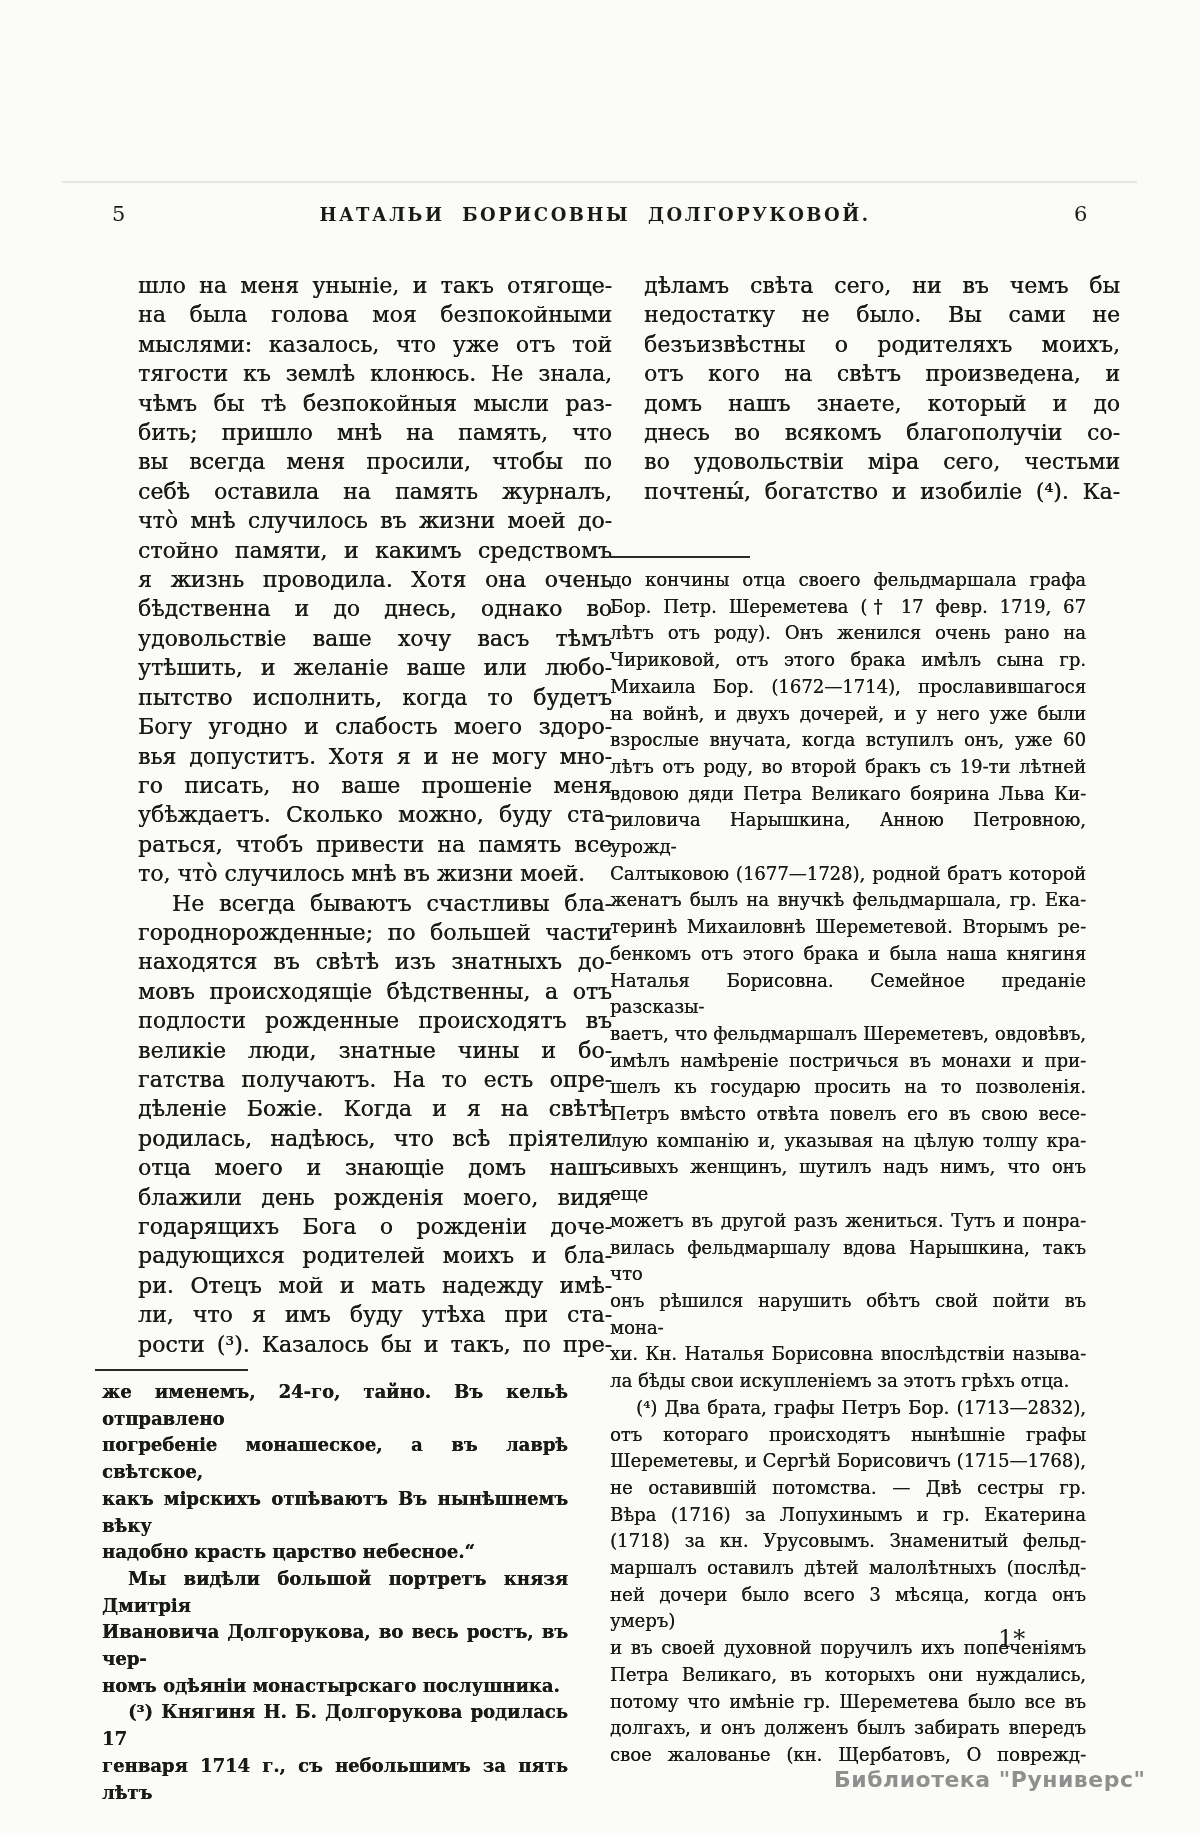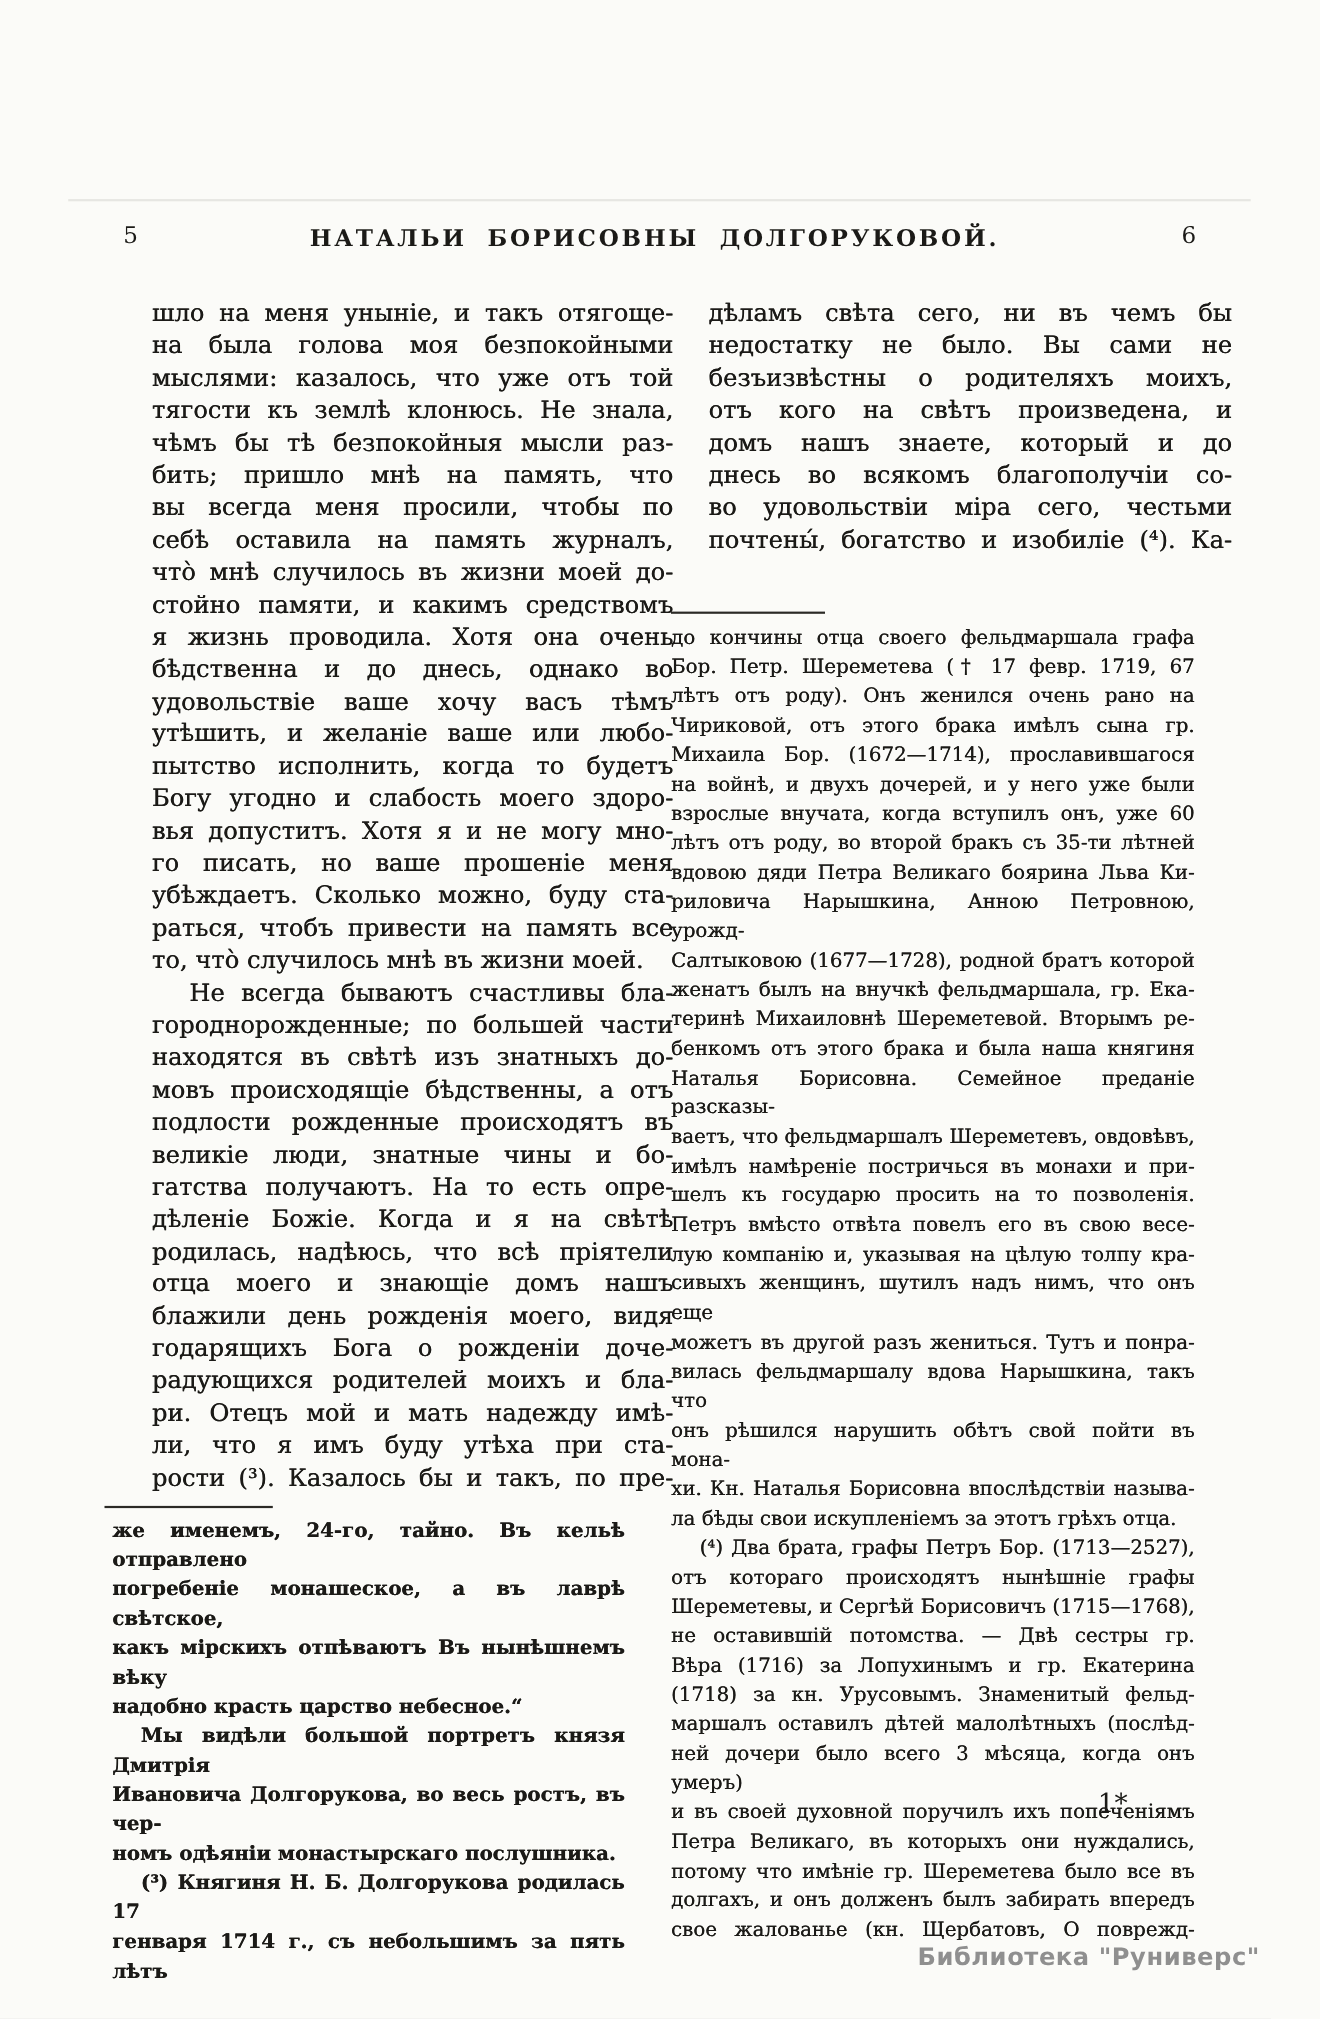"НАТАЛЬИ БОРИСОВНЫ ДОЛГОРУКОВОЙ." .running-title { font-size: 21px -> 18px }
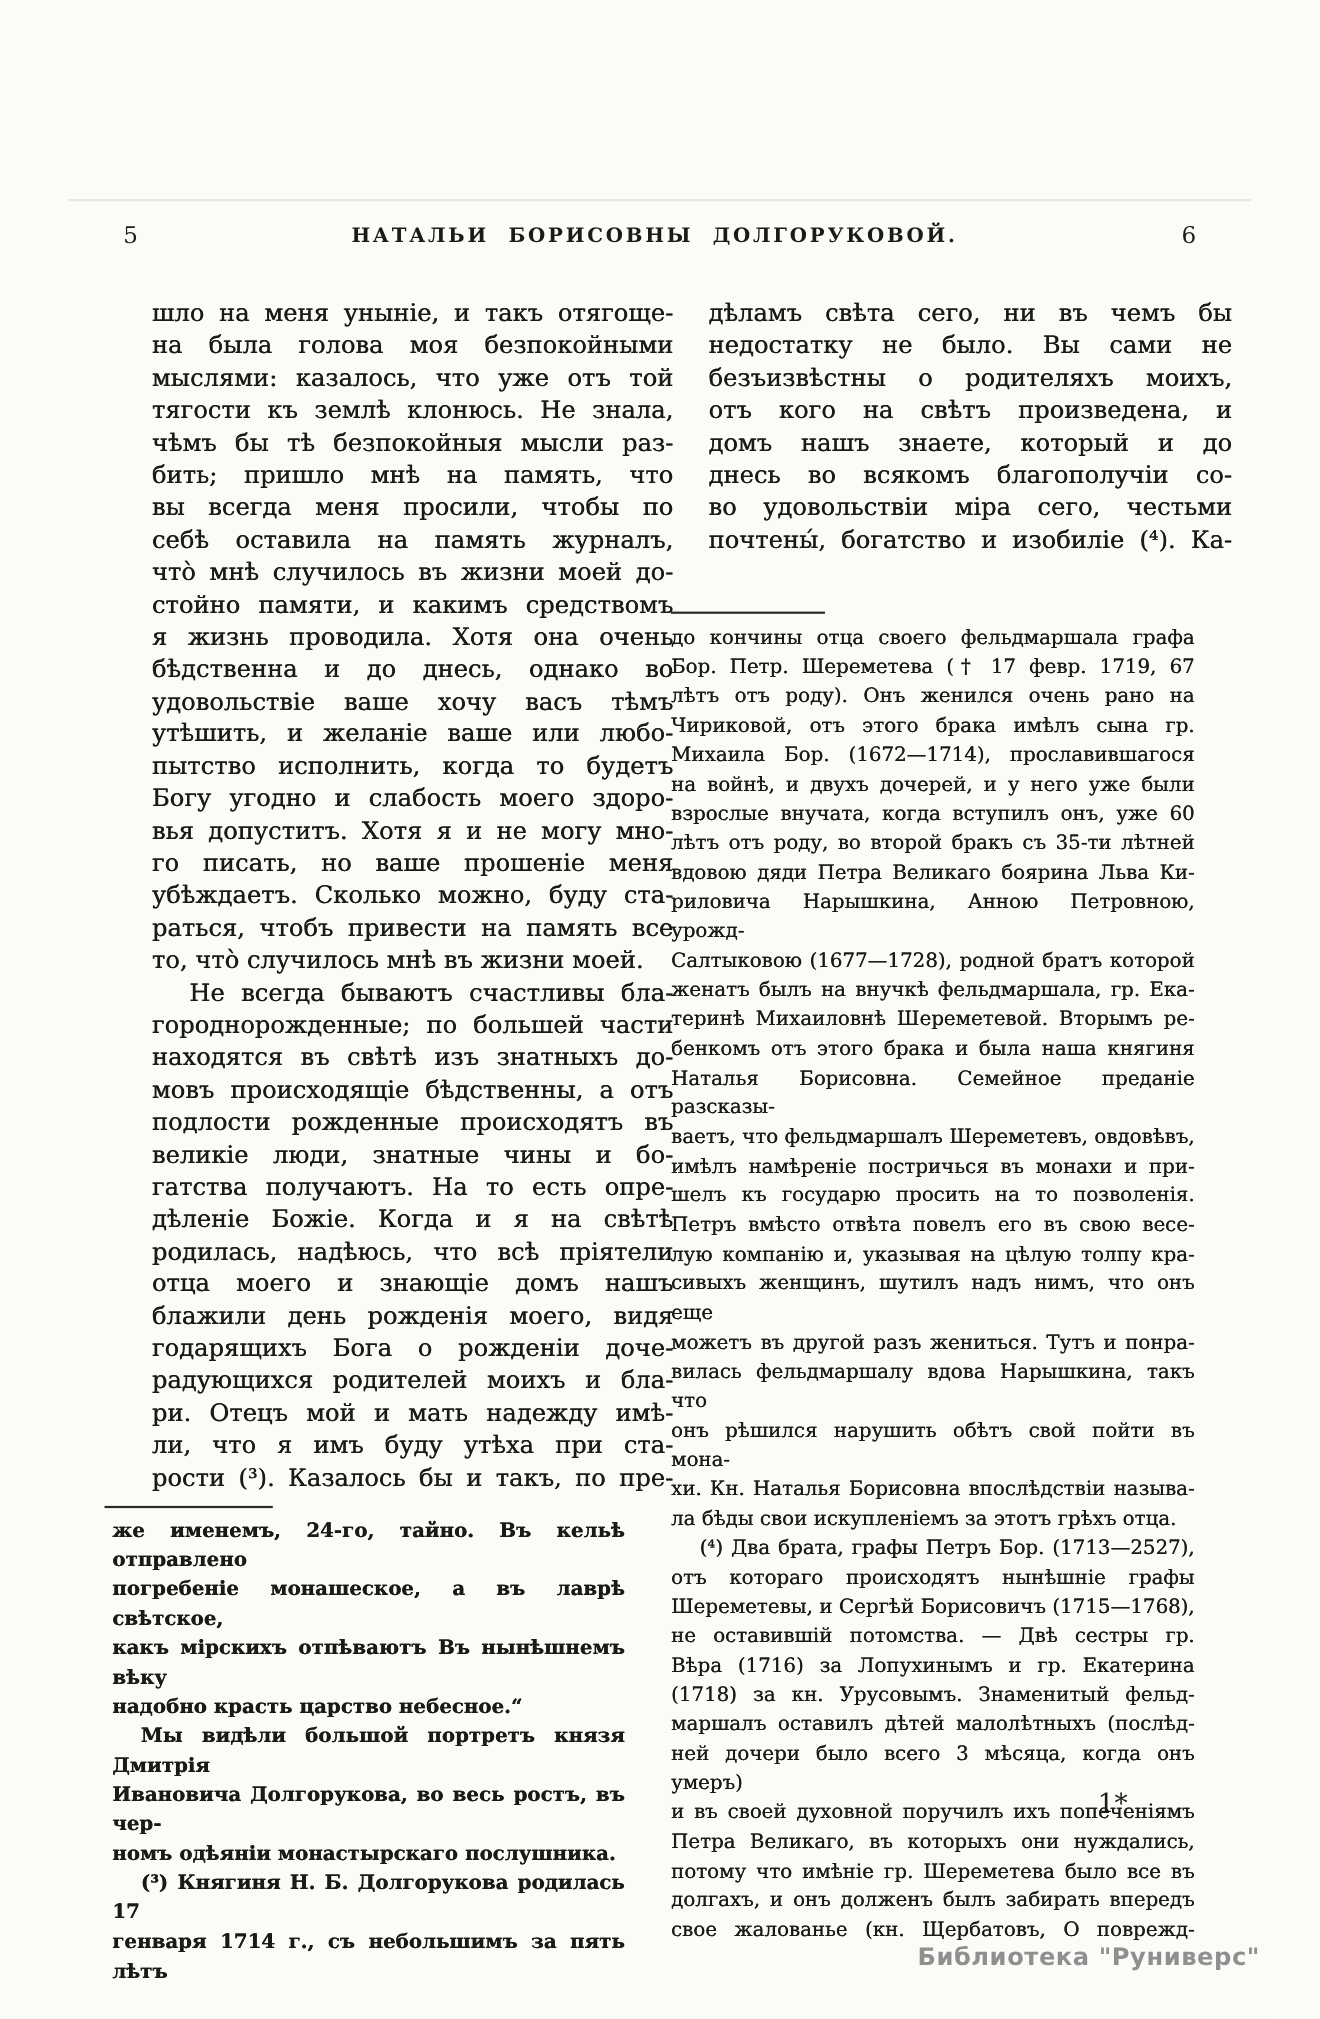"лѣтъ отъ роду, во второй" div.line { text: 35-ти -> 19-ти }
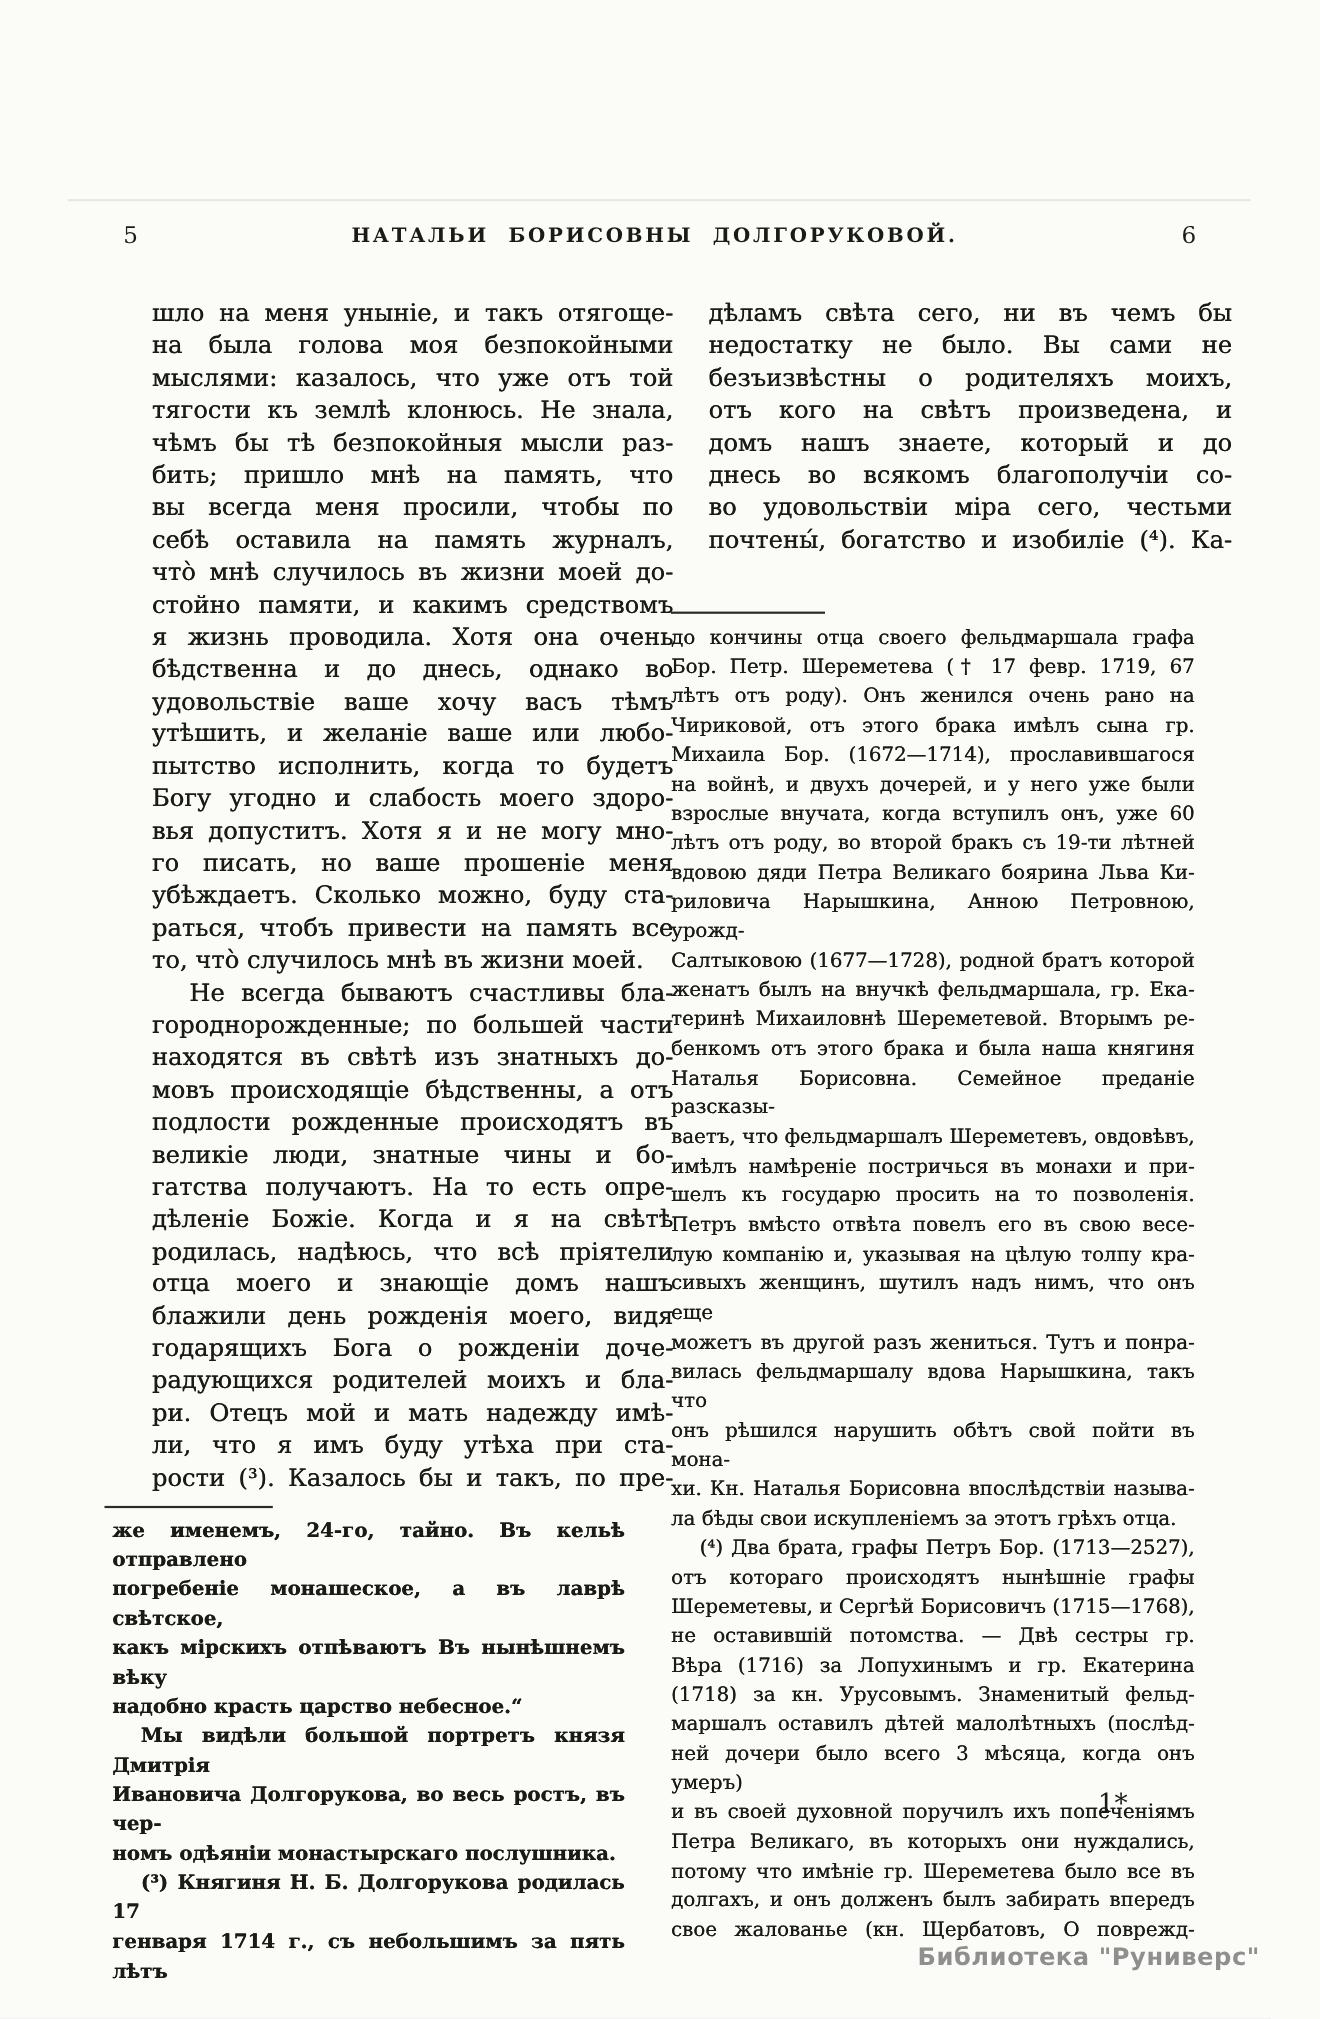"(⁴) Два брата, графы Петръ" div.line { text: 2527 -> 2832 }
